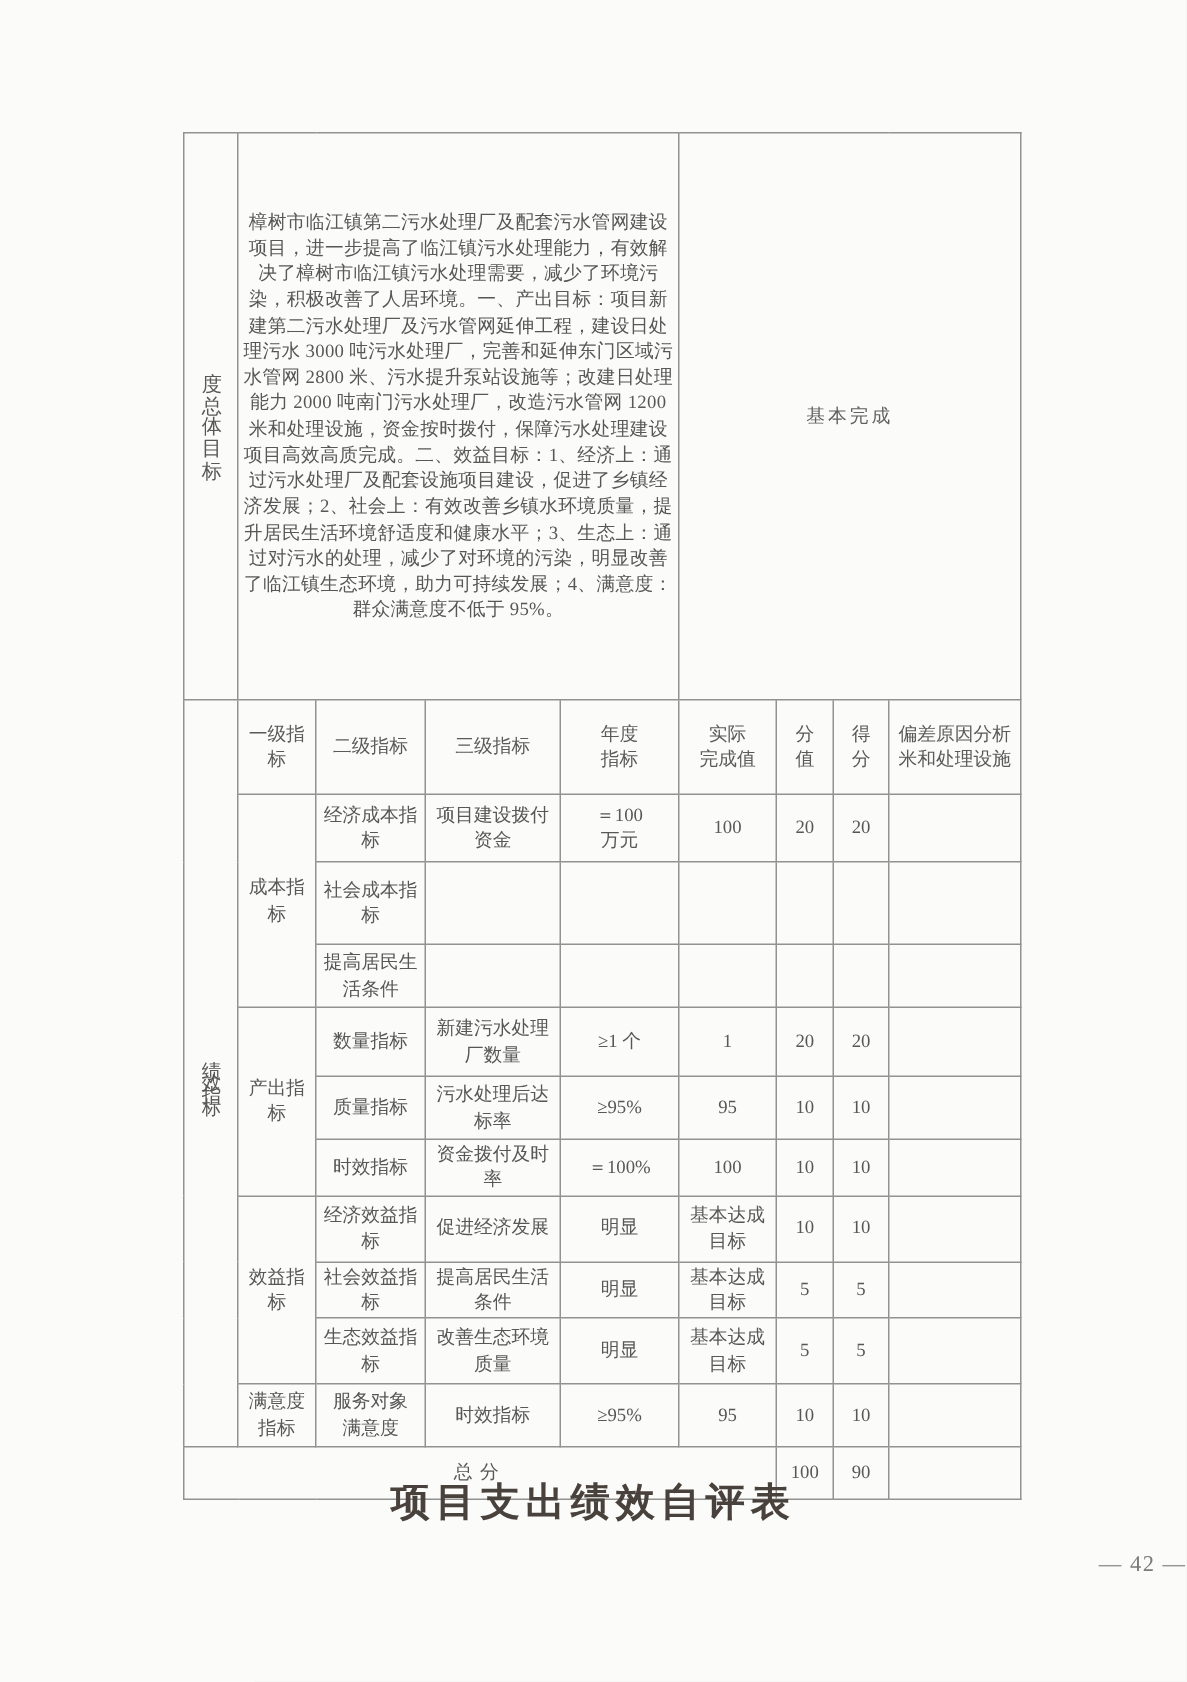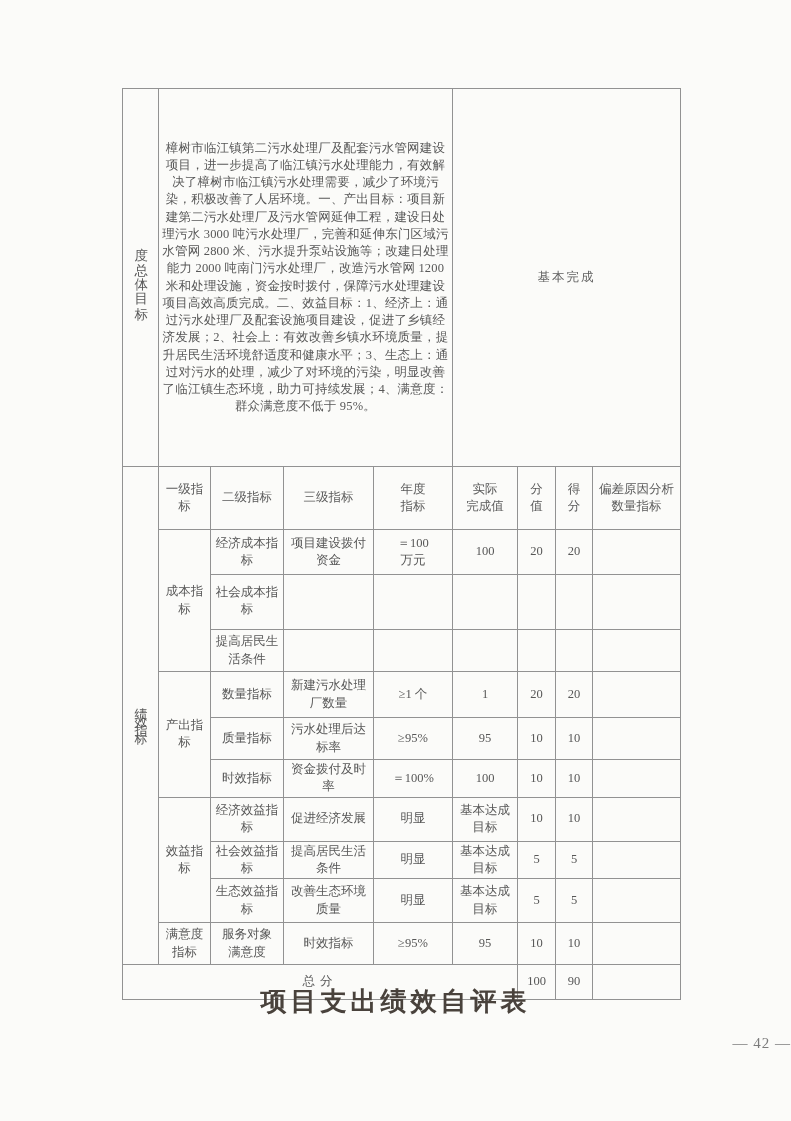"偏差原因分析" td.th { text: 数量指标 -> 米和处理设施 }
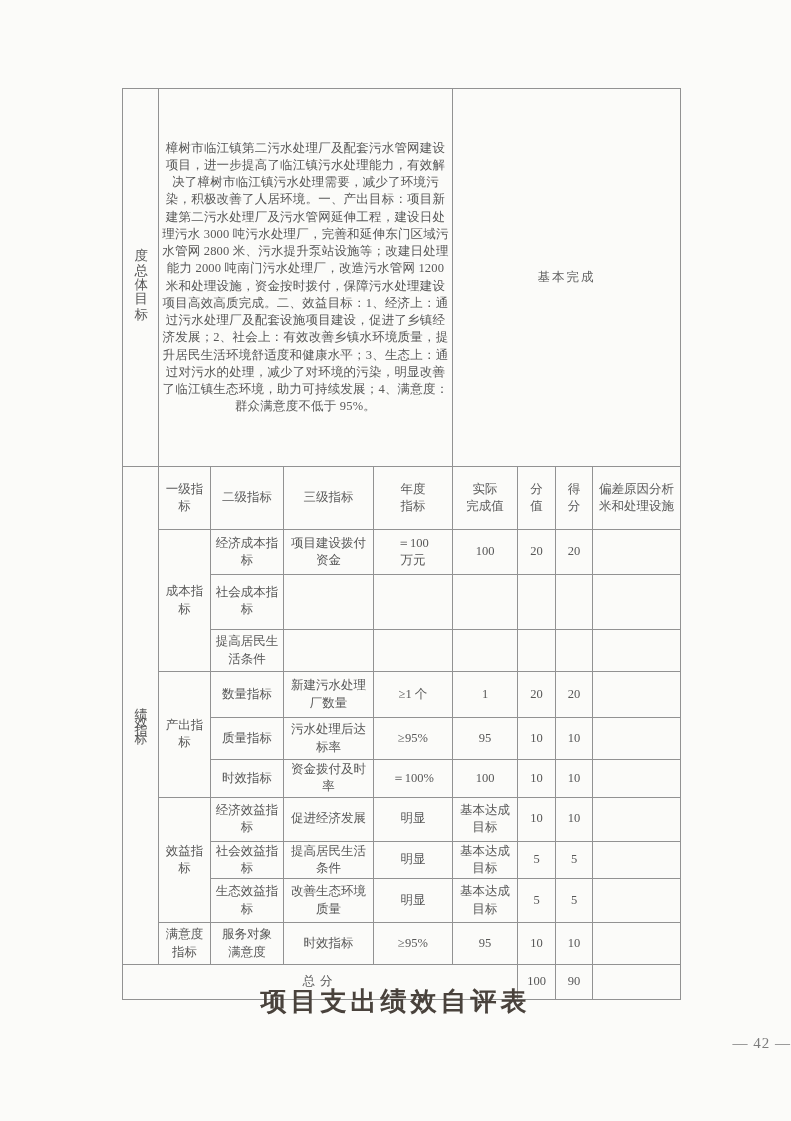"社会成本指标" tr.r3 { font-family: Liberation Mono, monospace -> none }
